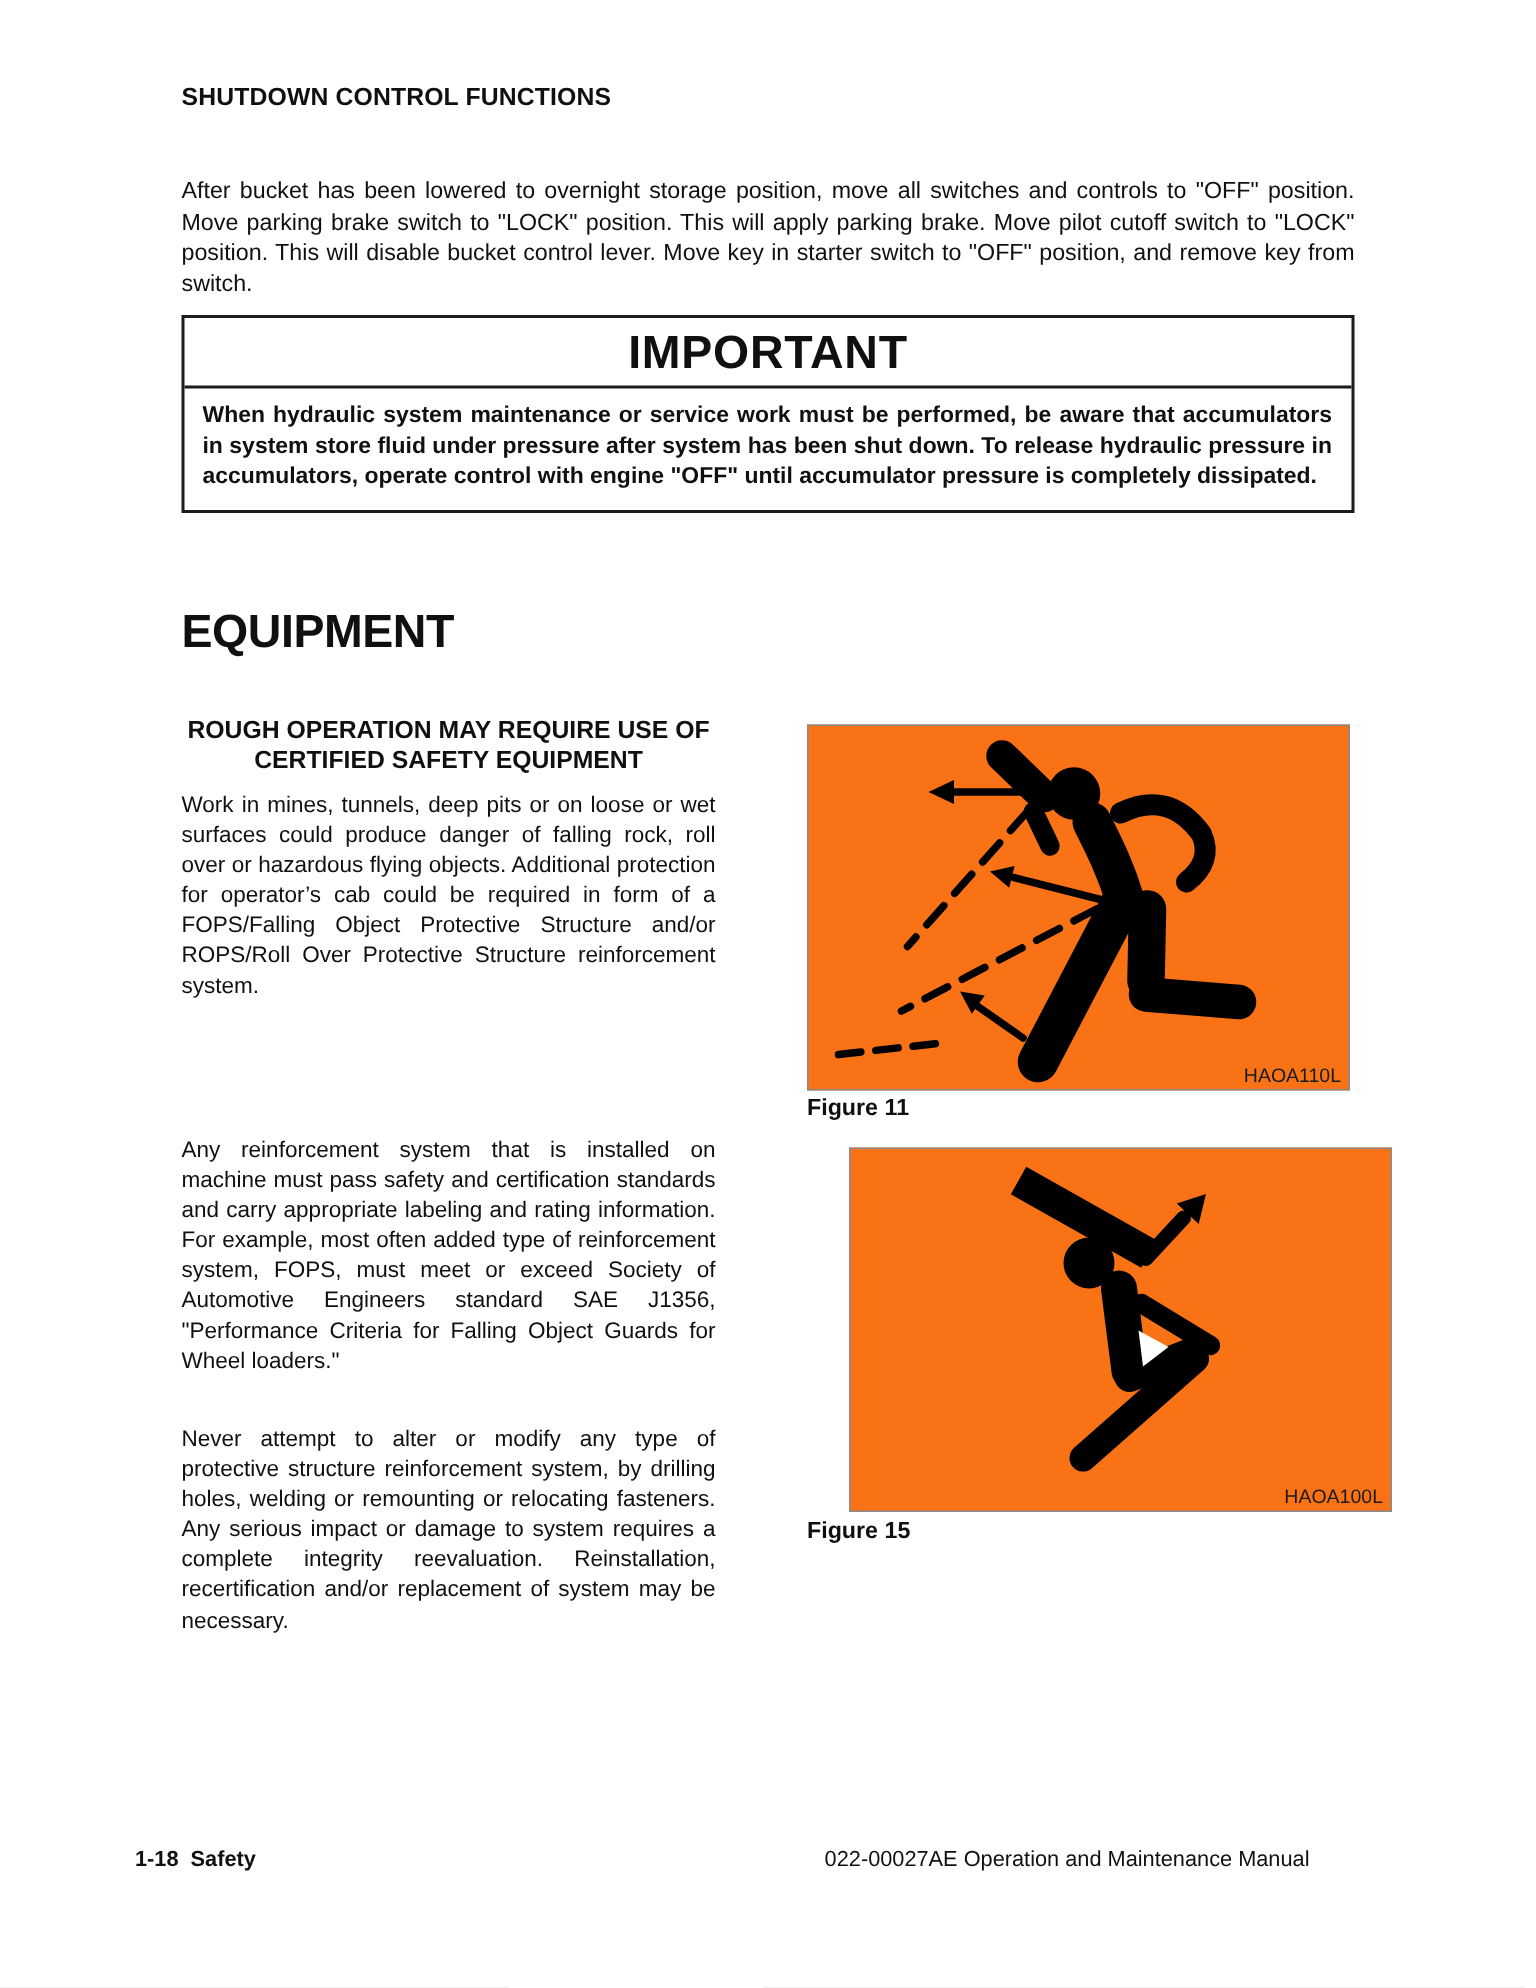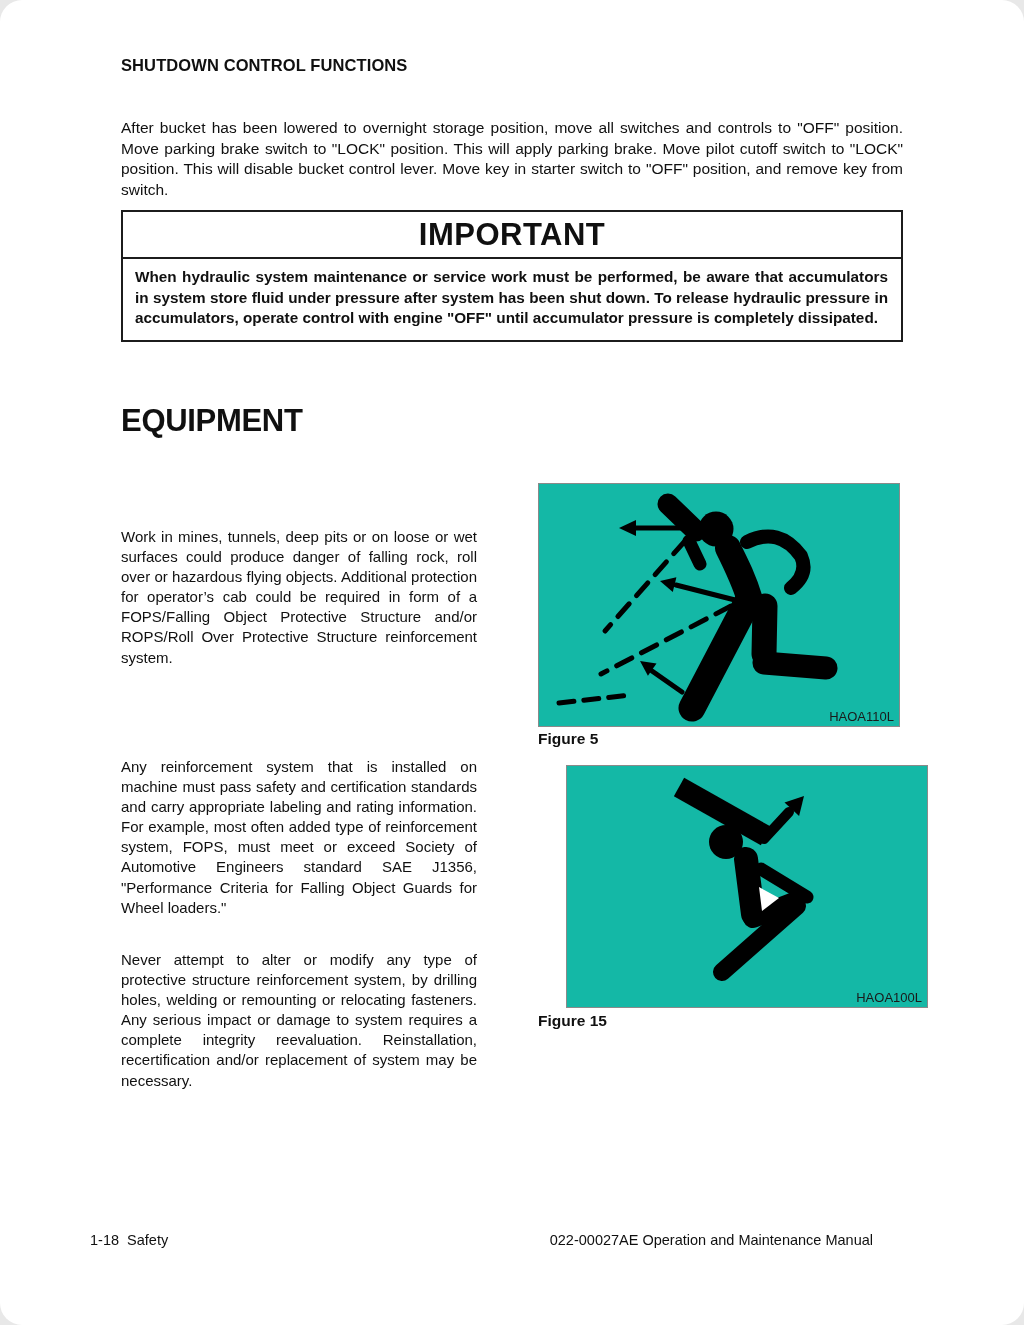"SHUTDOWN CONTROL FUNCTIONS" .page { border-radius: 22px -> none }
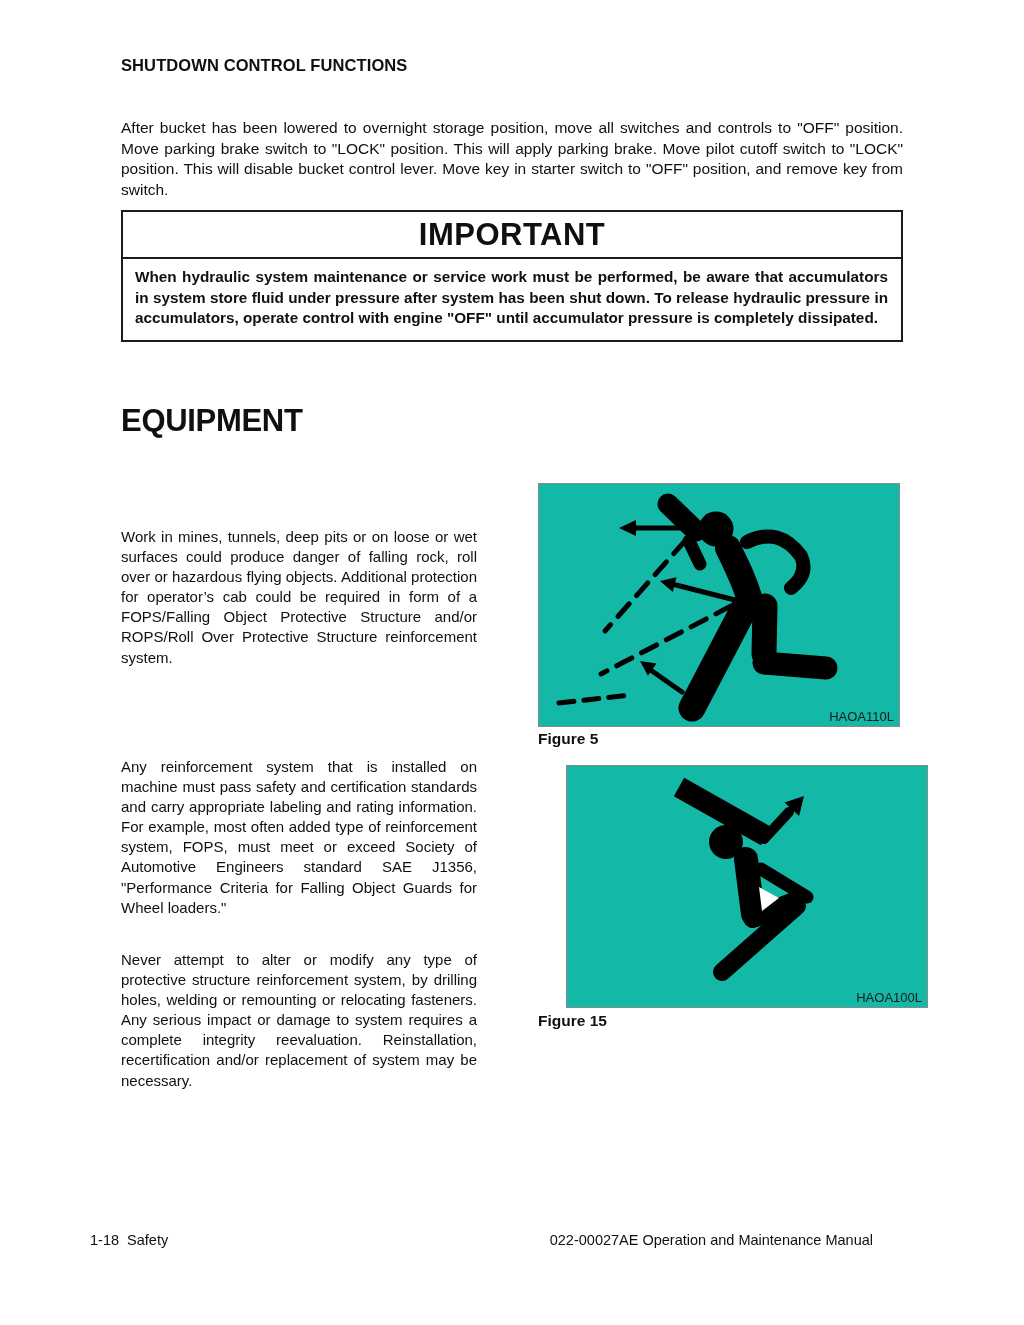"ROUGH OPERATION MAY REQUIRE USE" div.abs { html: none -> <div> <div>ROUGH OPERATION MAY REQUIRE USE OF</div> <div>CERTIFIED SAFETY EQUIPMENT</div> </div> }
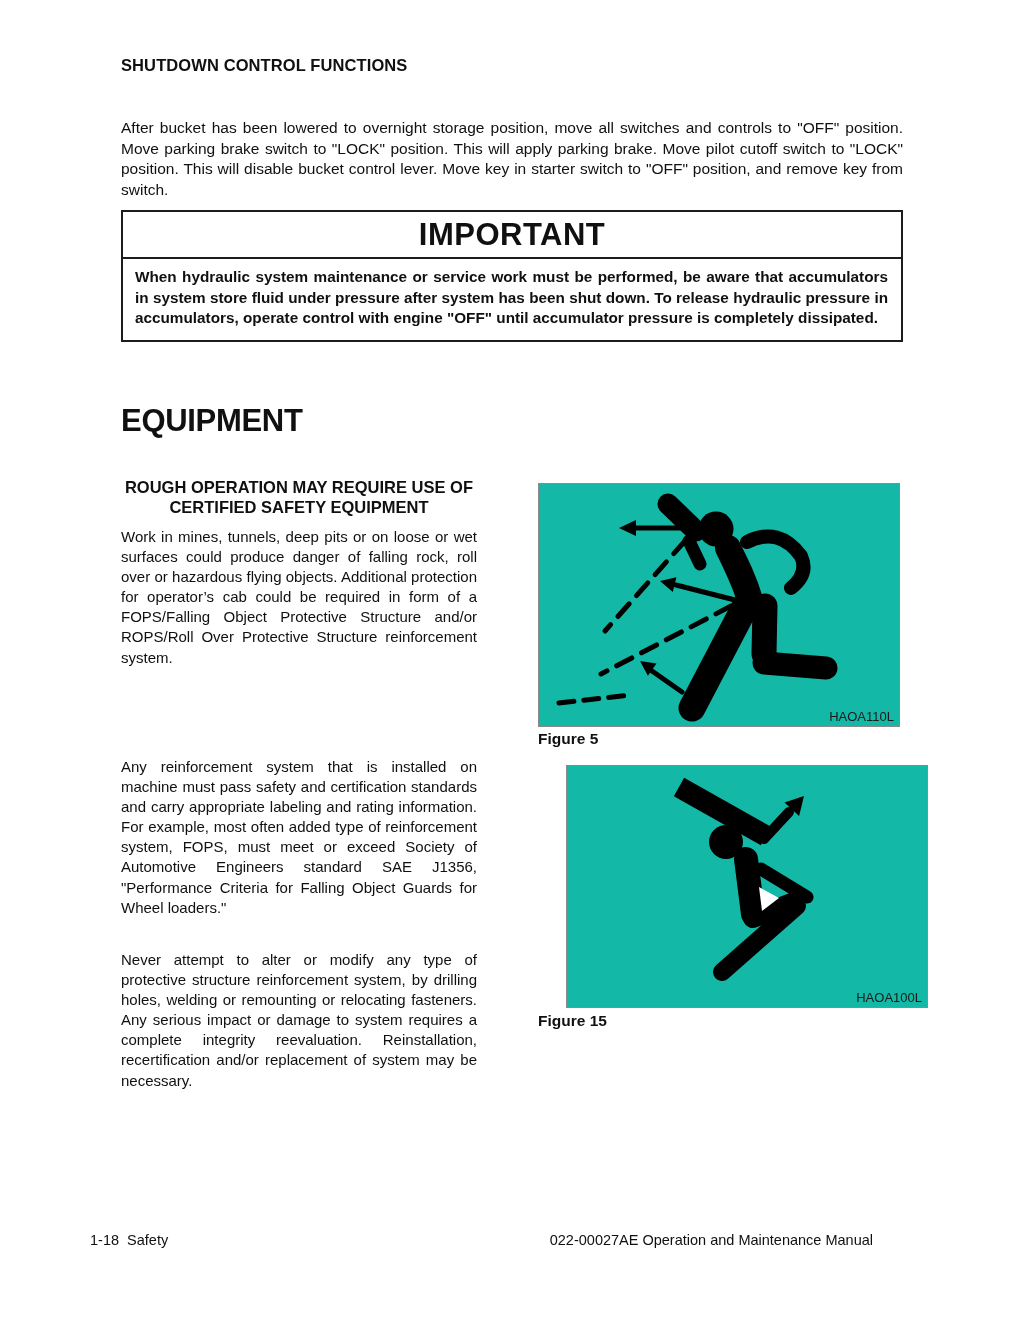"HAOA110L" .figure-box { background: #14b8a6 -> #f97316 }
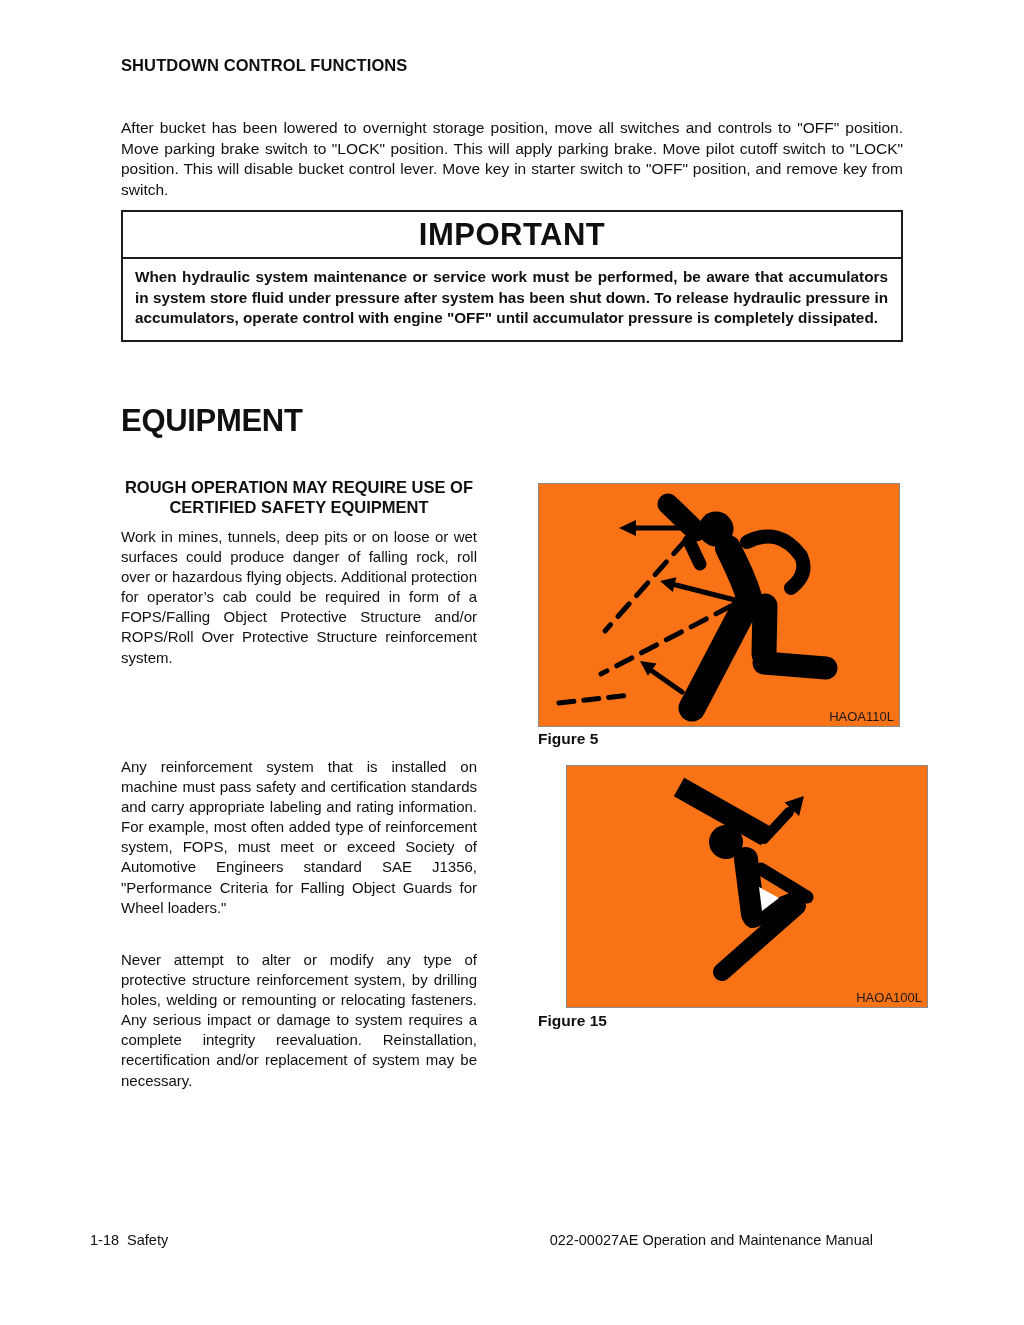"Figure 5" div.abs { text: 5 -> 11 }
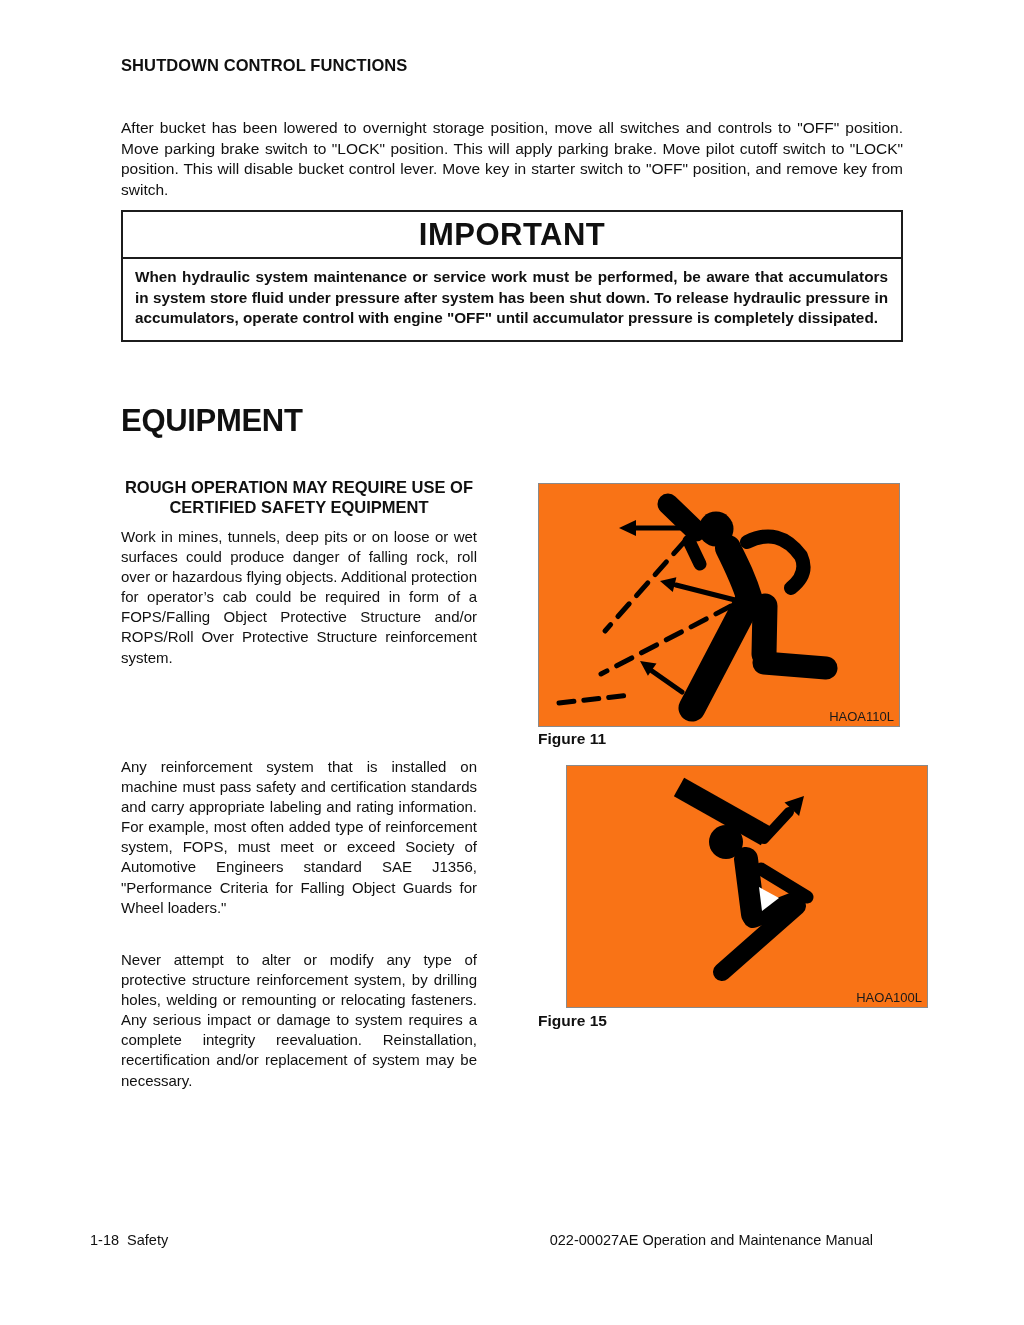"1-18 Safety" div.abs { font-weight: none -> bold }
